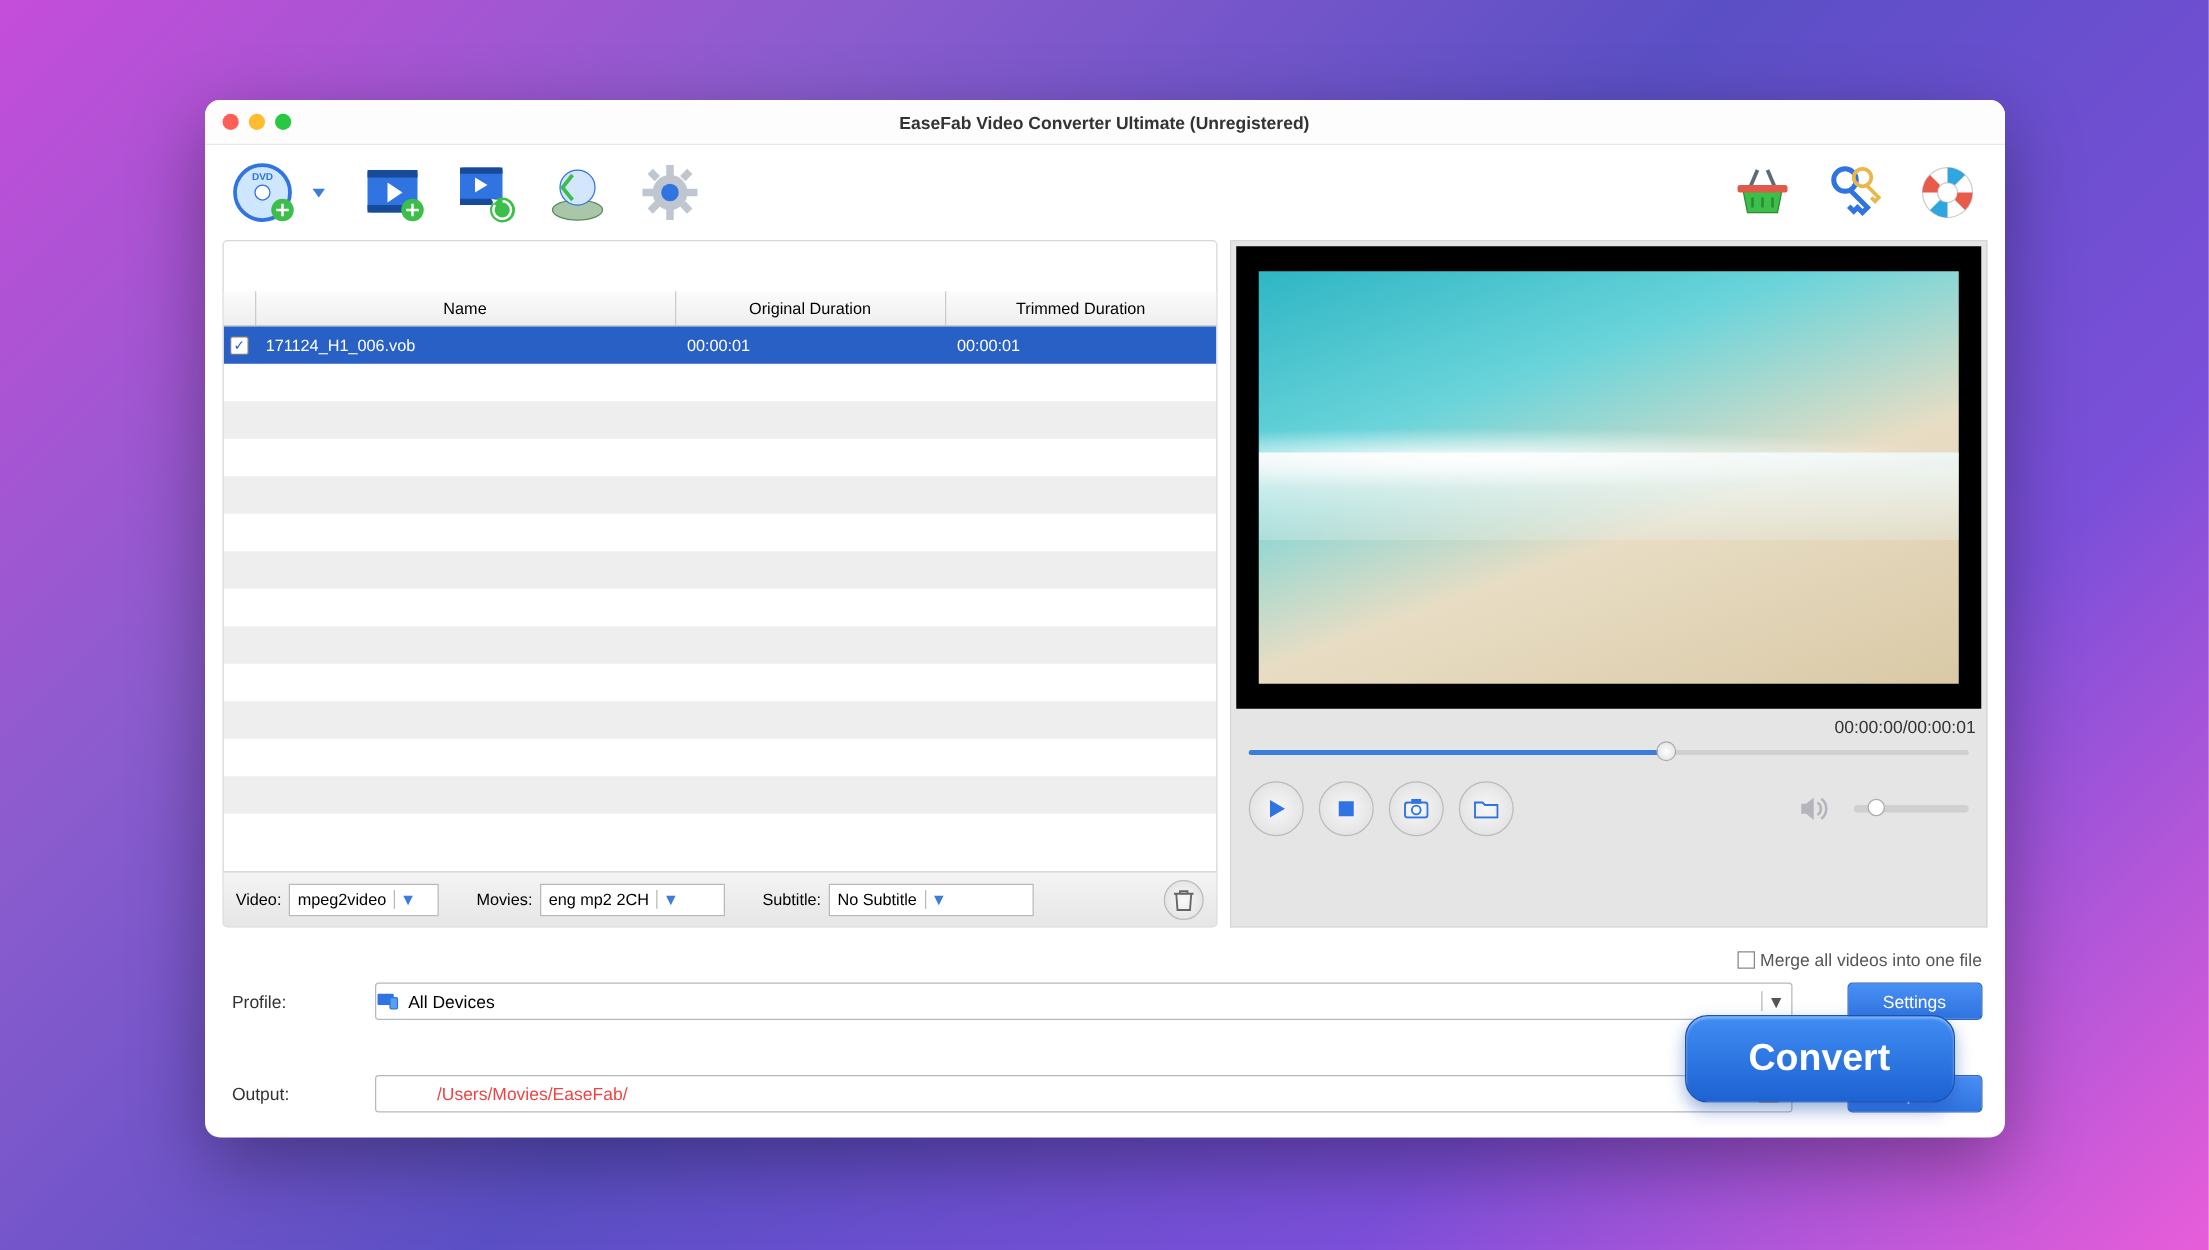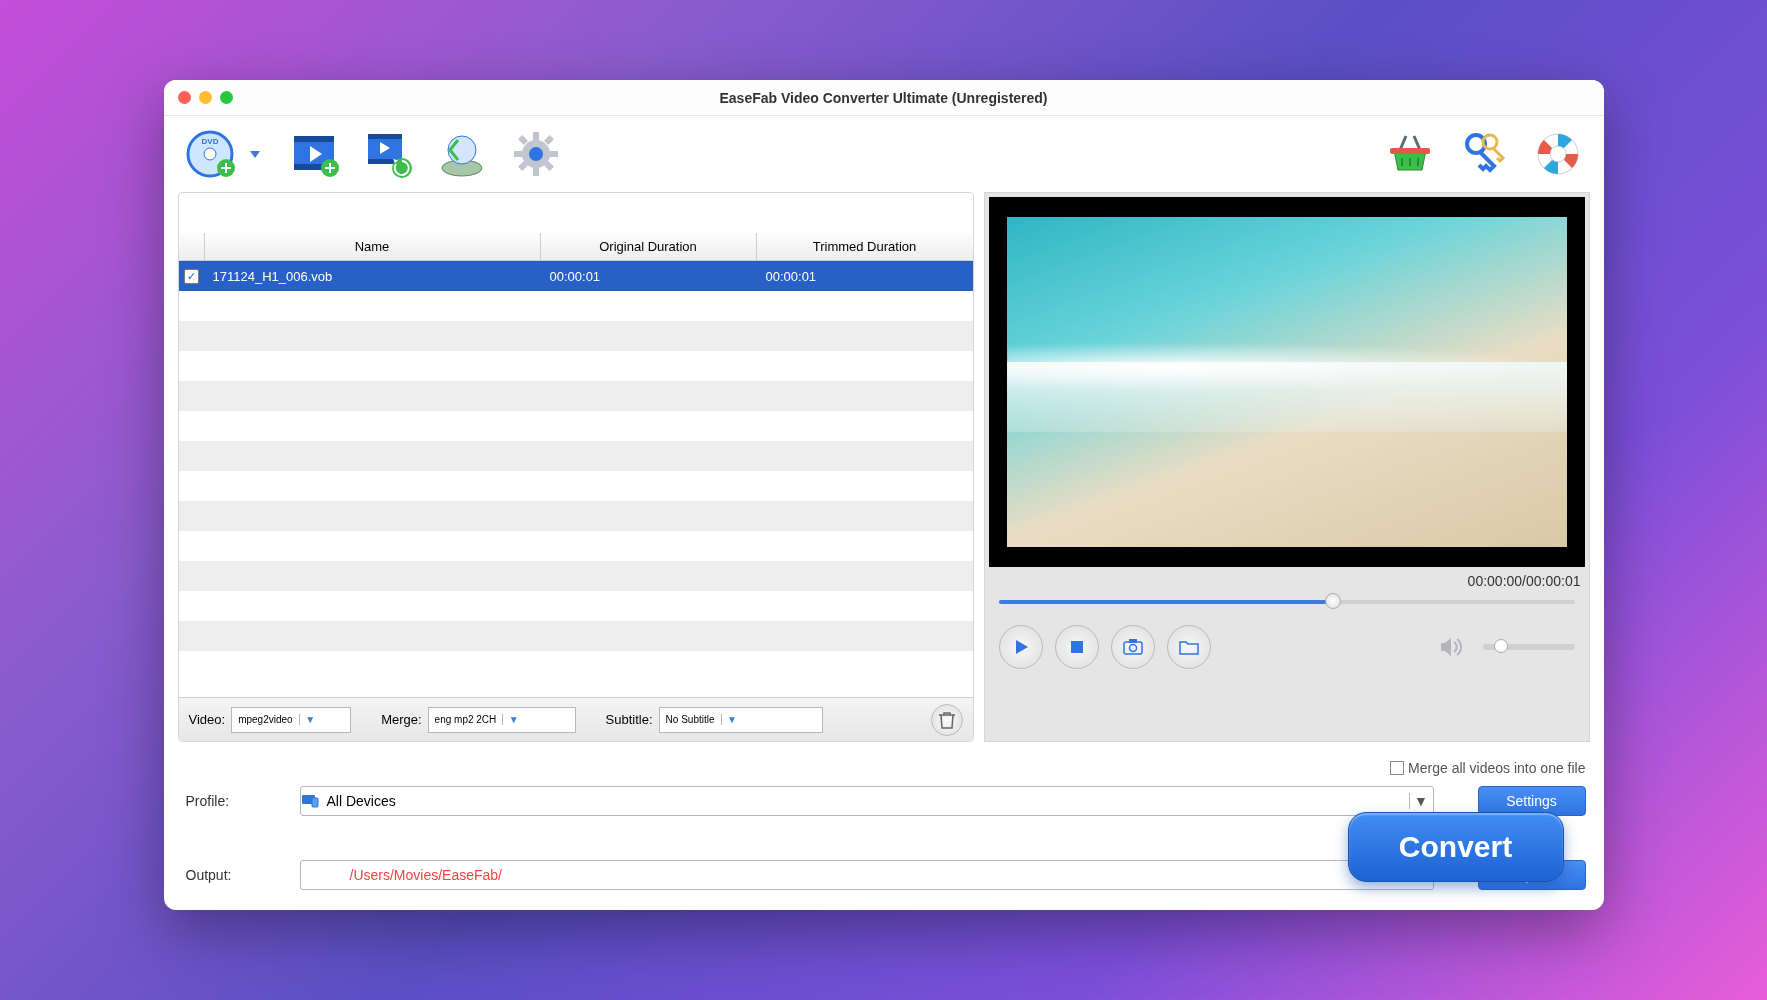"mpeg2video" .sel-combo { font-size: 10px -> 13px }
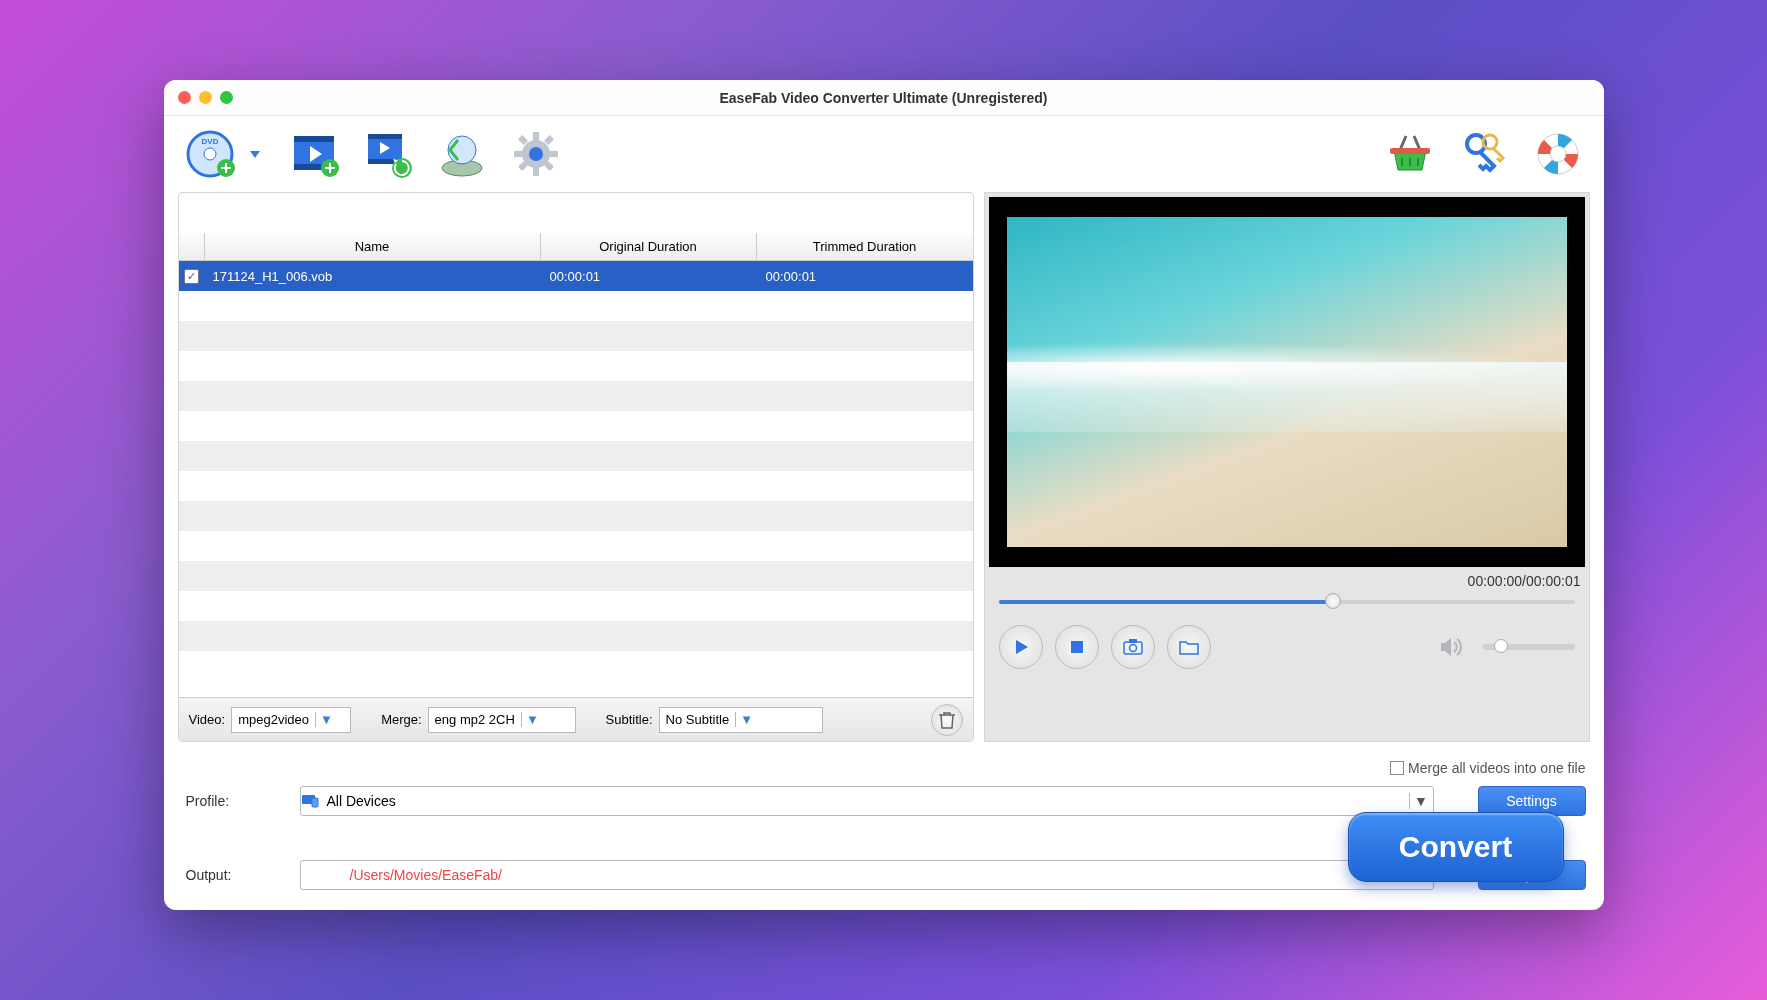"Merge:" span { text: Merge -> Movies }
